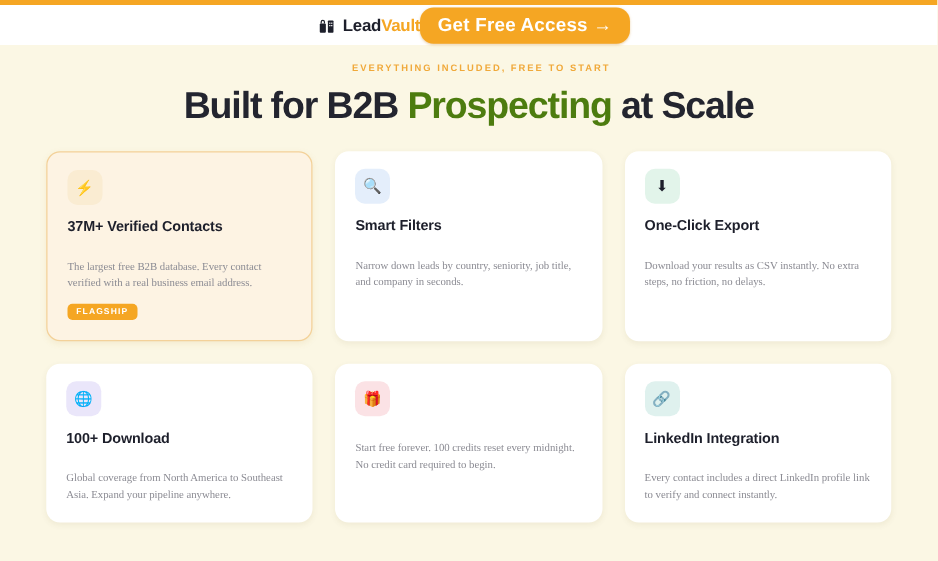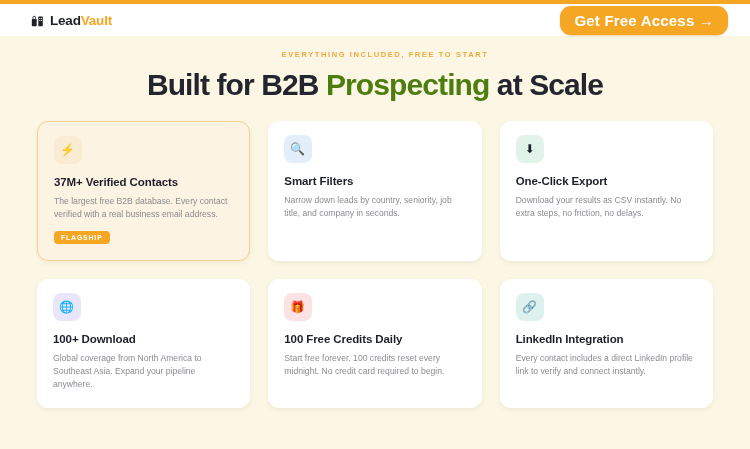"LeadVault" .header { justify-content: space-between -> center }
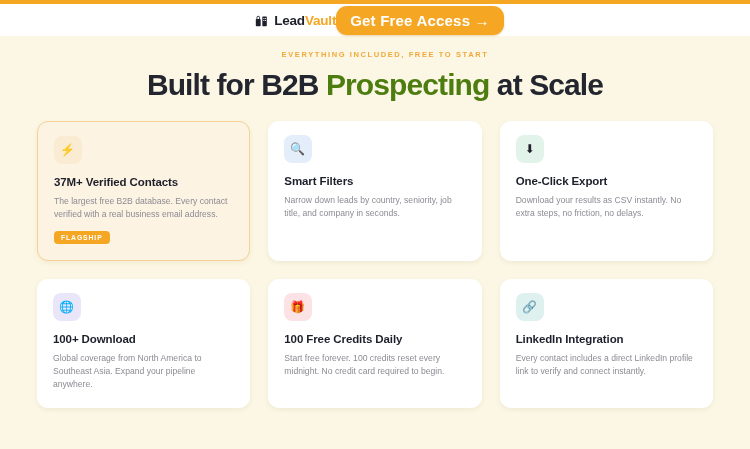"The largest free B2B database." .card-desc { font-family: none -> Liberation Serif, serif; margin-top: 7px -> 19px }
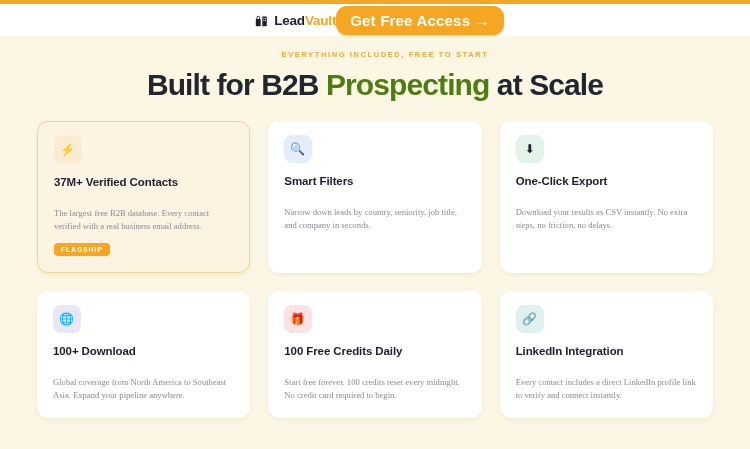"100 Free Credits Daily" div.card-title { html: <div>100 Free Credits Daily</div> -> none }
